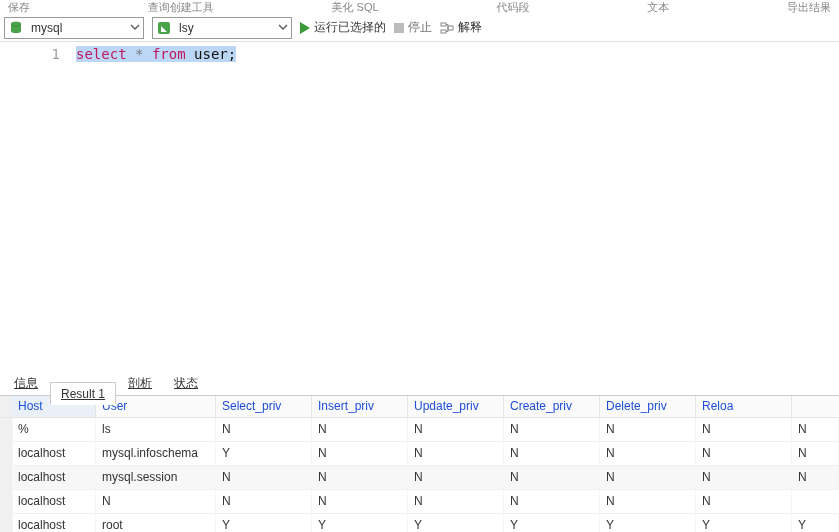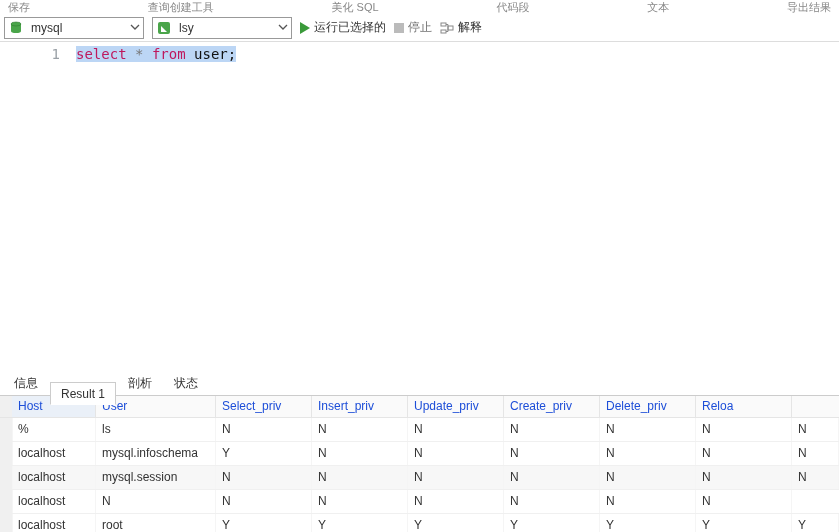"信息" .bottom-tabs { text-decoration: none -> underline }
